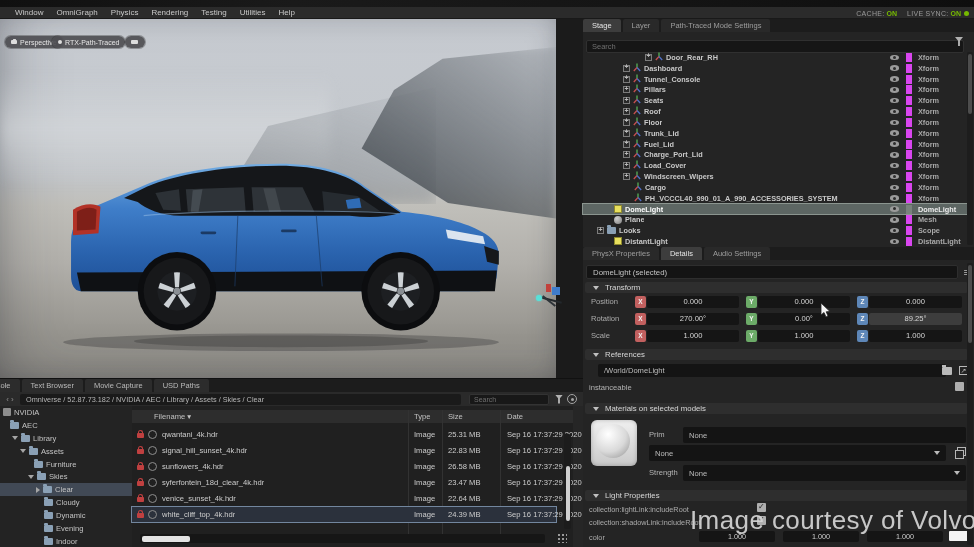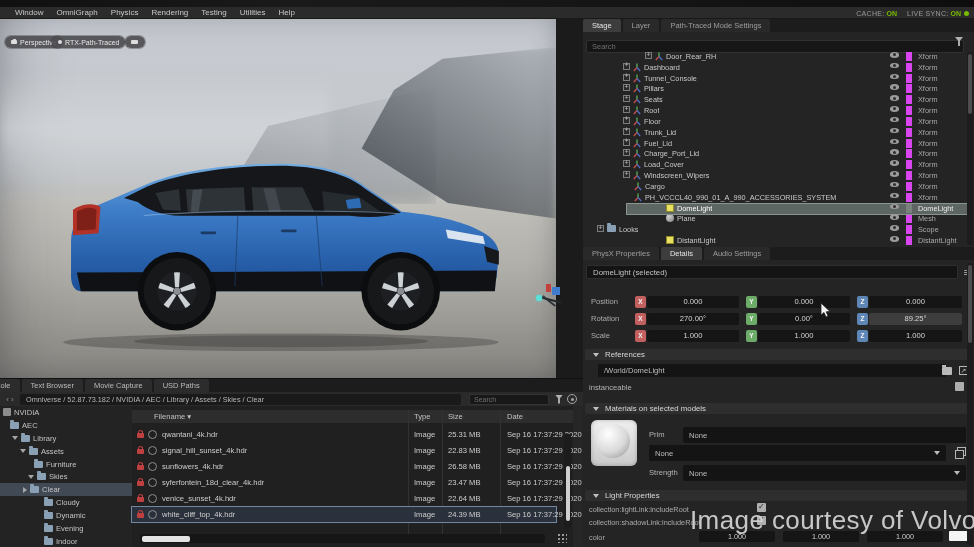"Door_Rear_RH" .srow { align-items: flex-start -> center; font-weight: none -> bold }
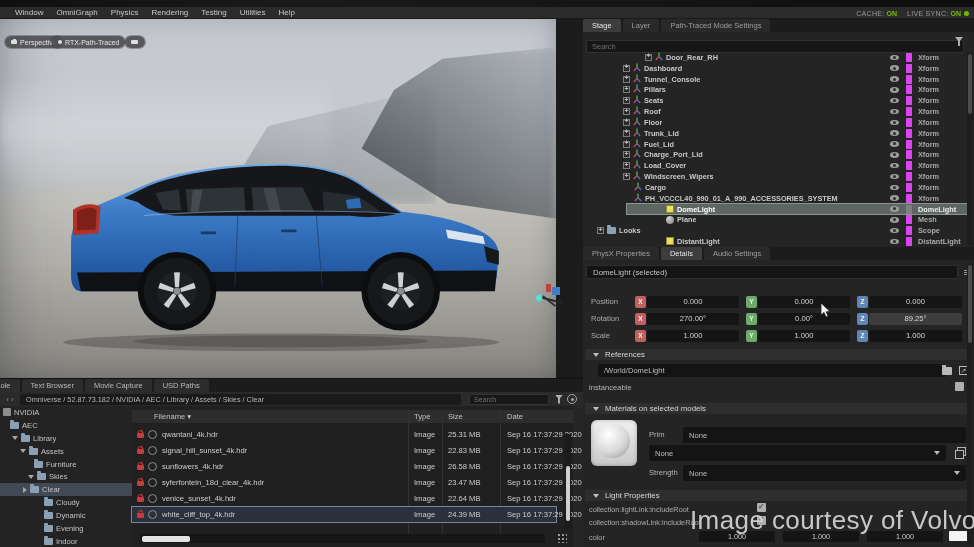"DomeLight" .ind1 { margin-left: 44px -> none; padding-left: 36px -> 28px }
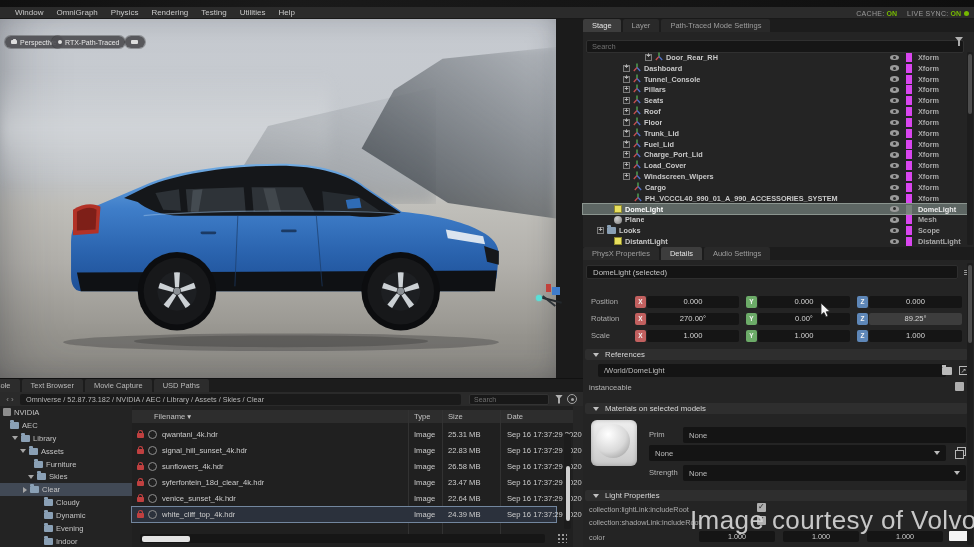"Transform" div.sechdr { html: none -> <div> <span></span> <span>Transform</span> </div> }
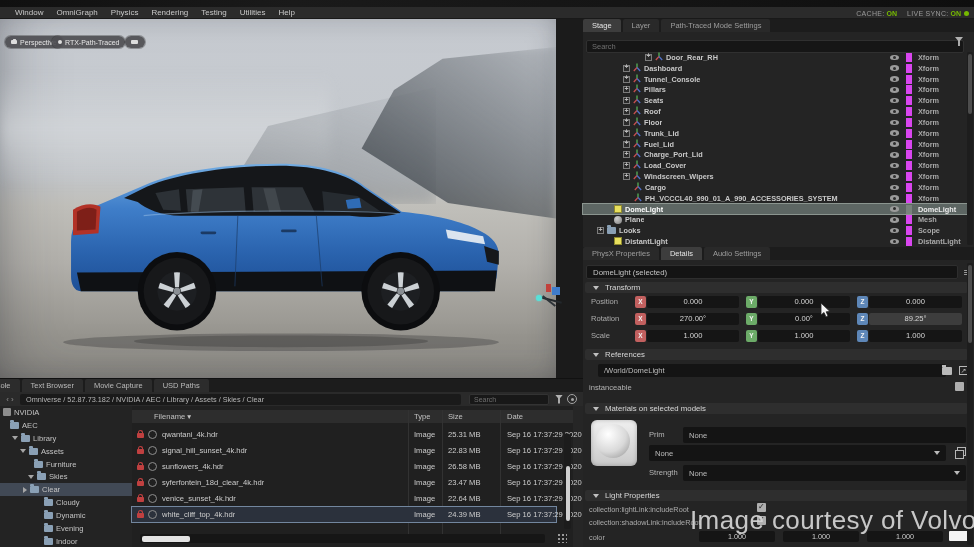"Clear" div.crow { padding-left: 23px -> 36px }
